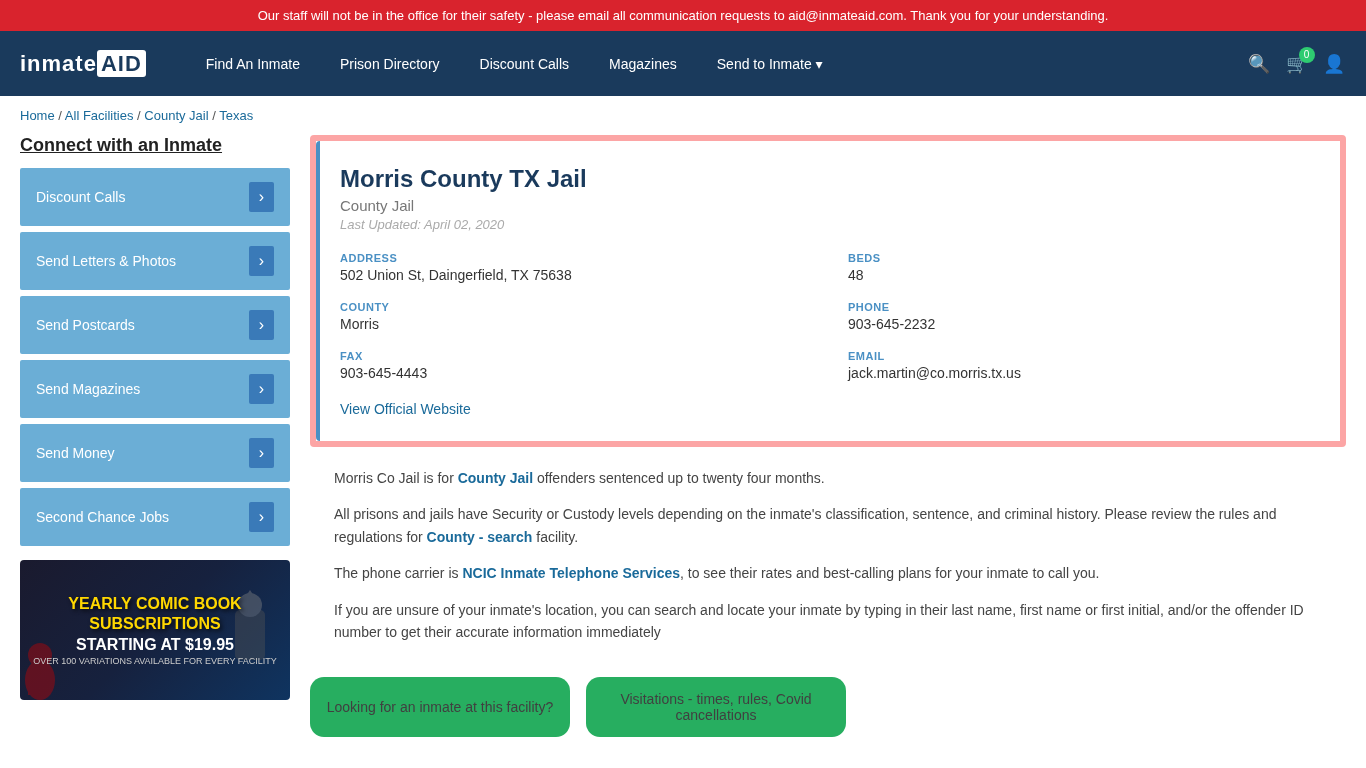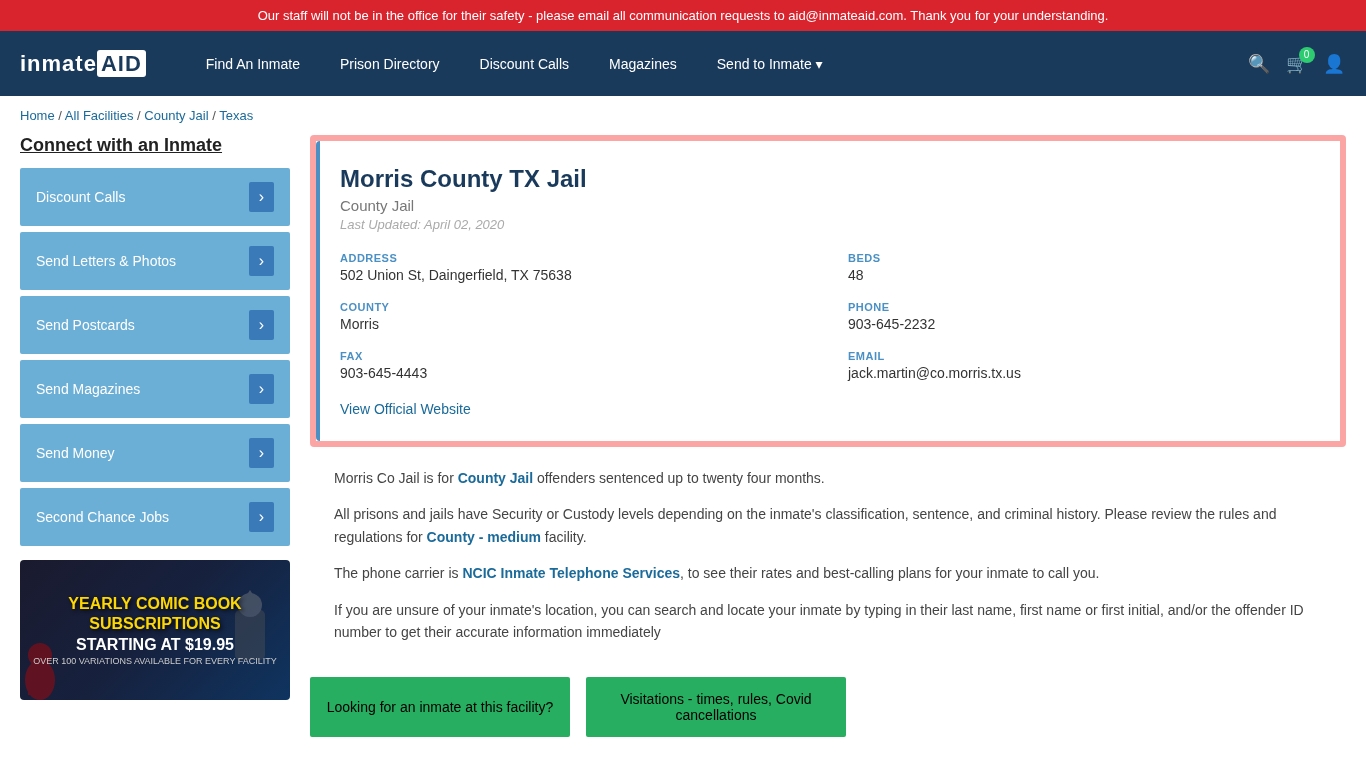"County - medium" a.link-blue { text: medium -> search }
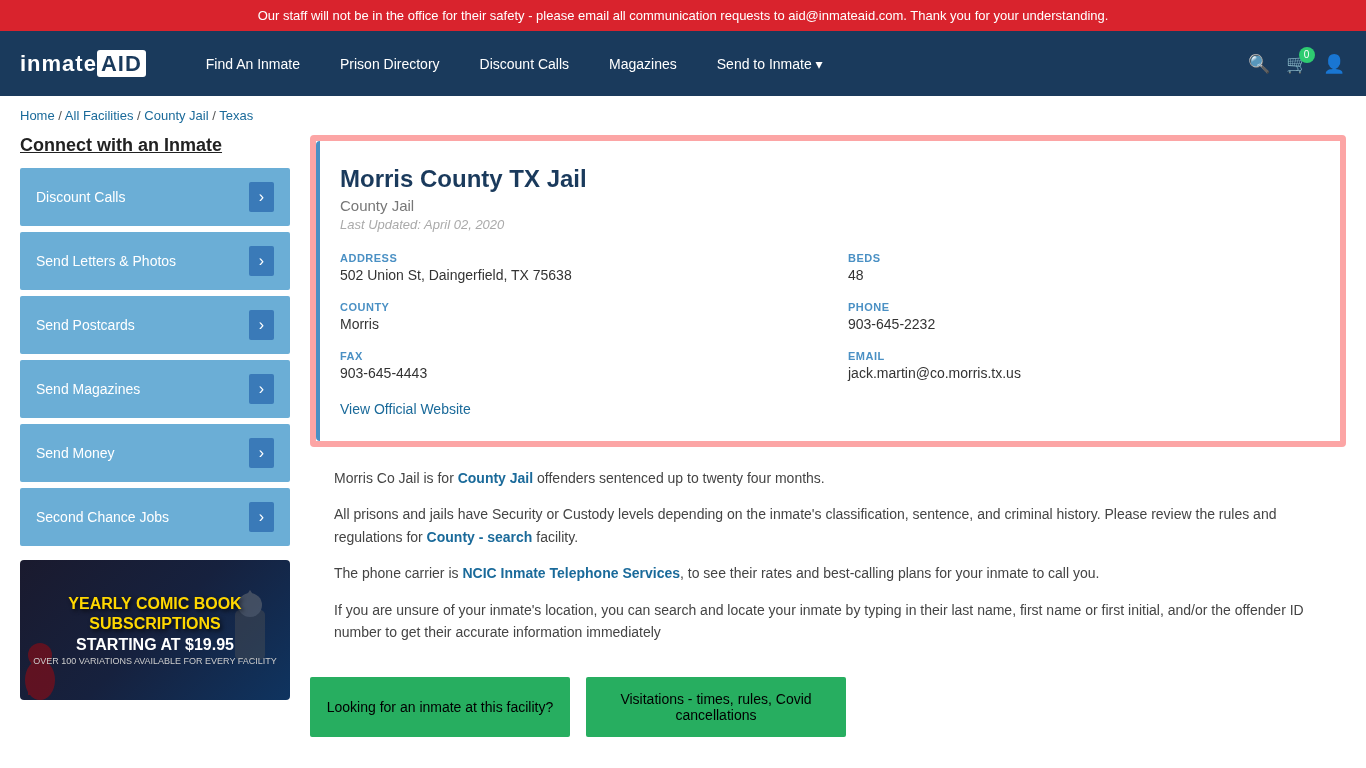"Looking for an inmate at" .btn-green { border-radius: 2px -> 14px; color: #000000 -> #404040 }
